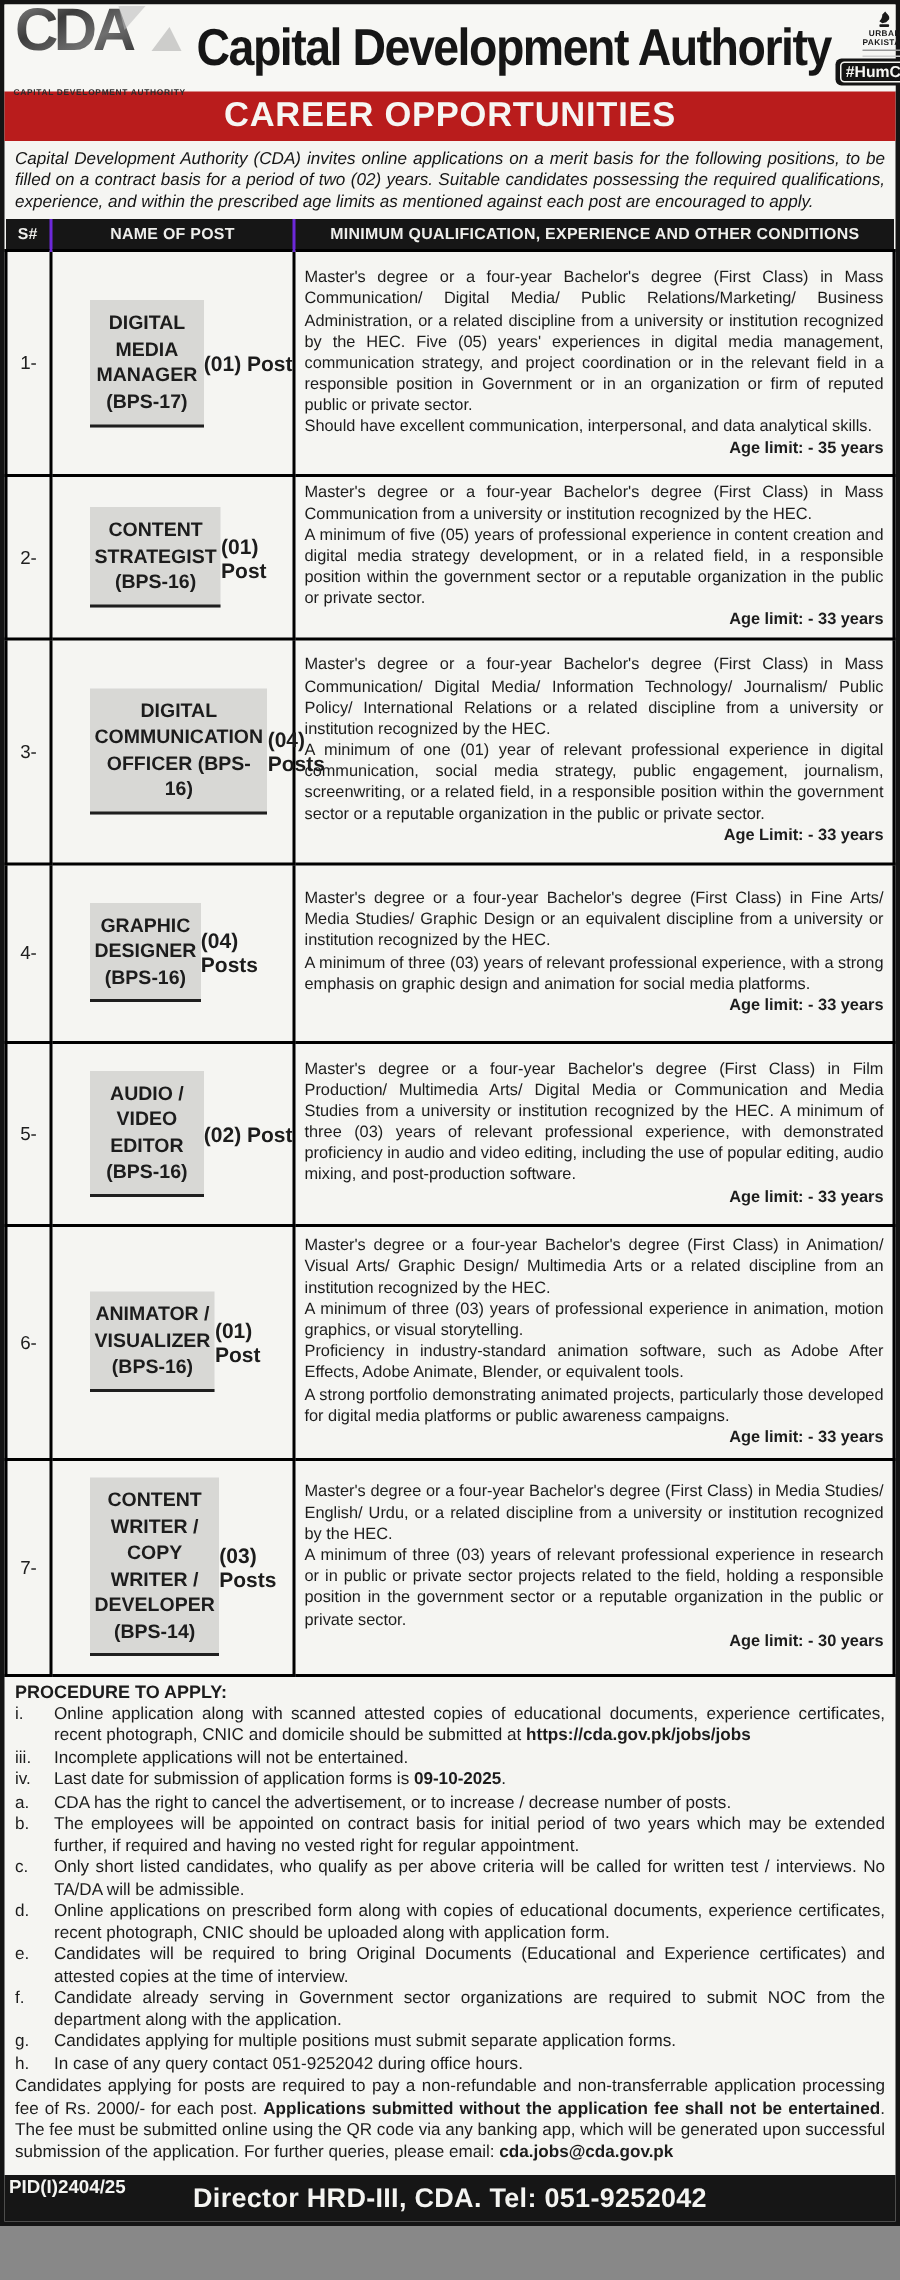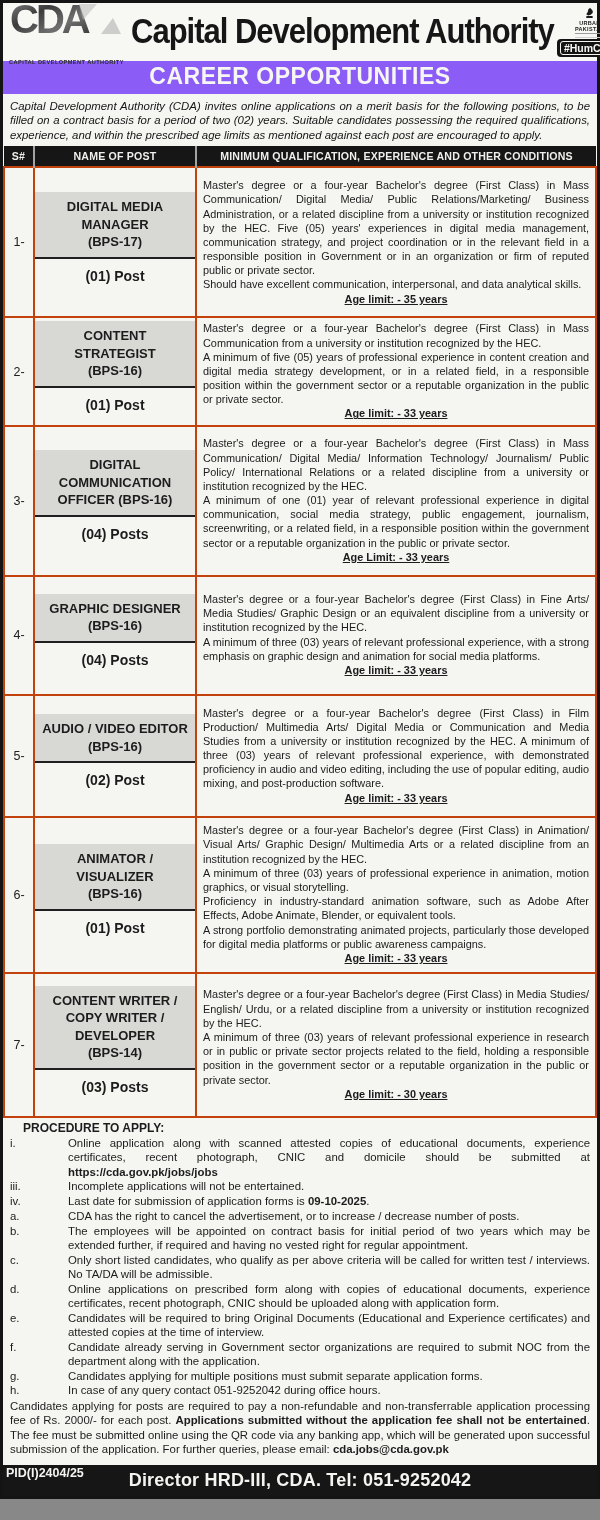"CAREER OPPORTUNITIES" .banner { background: #8b5cf6 -> #b91c1c }
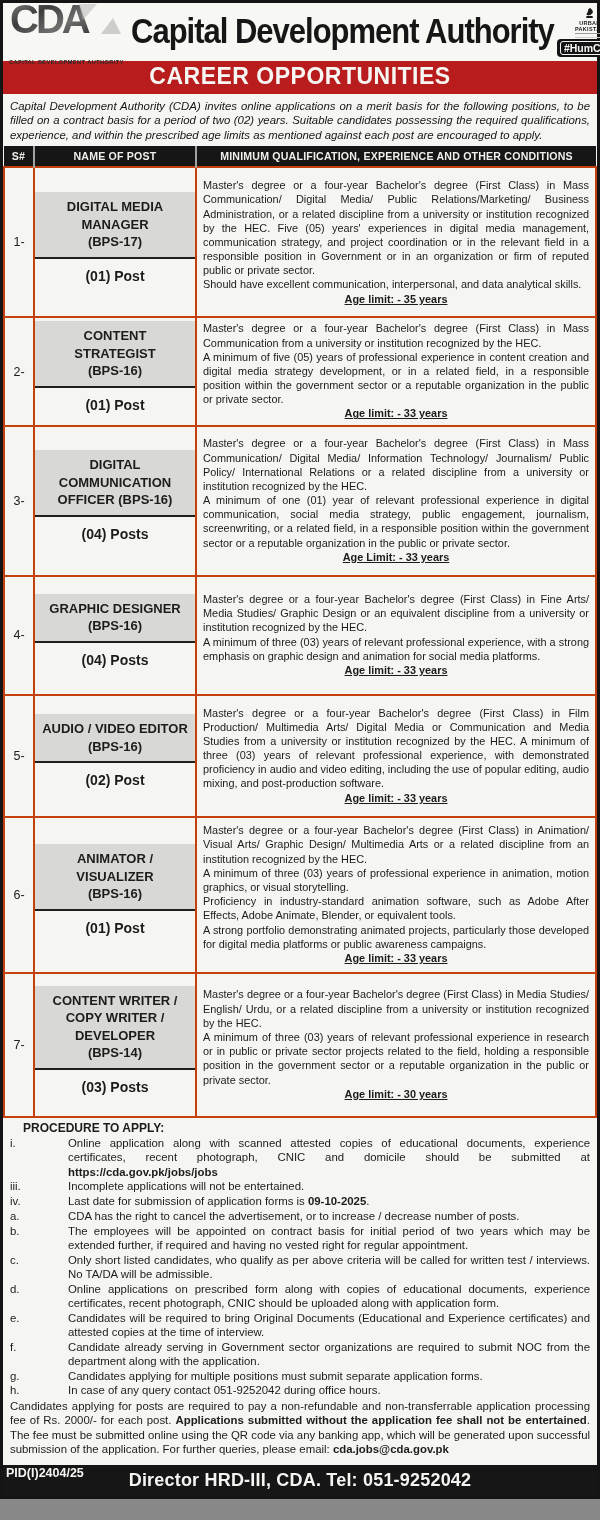"NAME OF POST" th + th { border-left: 2px solid #a3a3a3 -> 2px solid #6d28d9 }
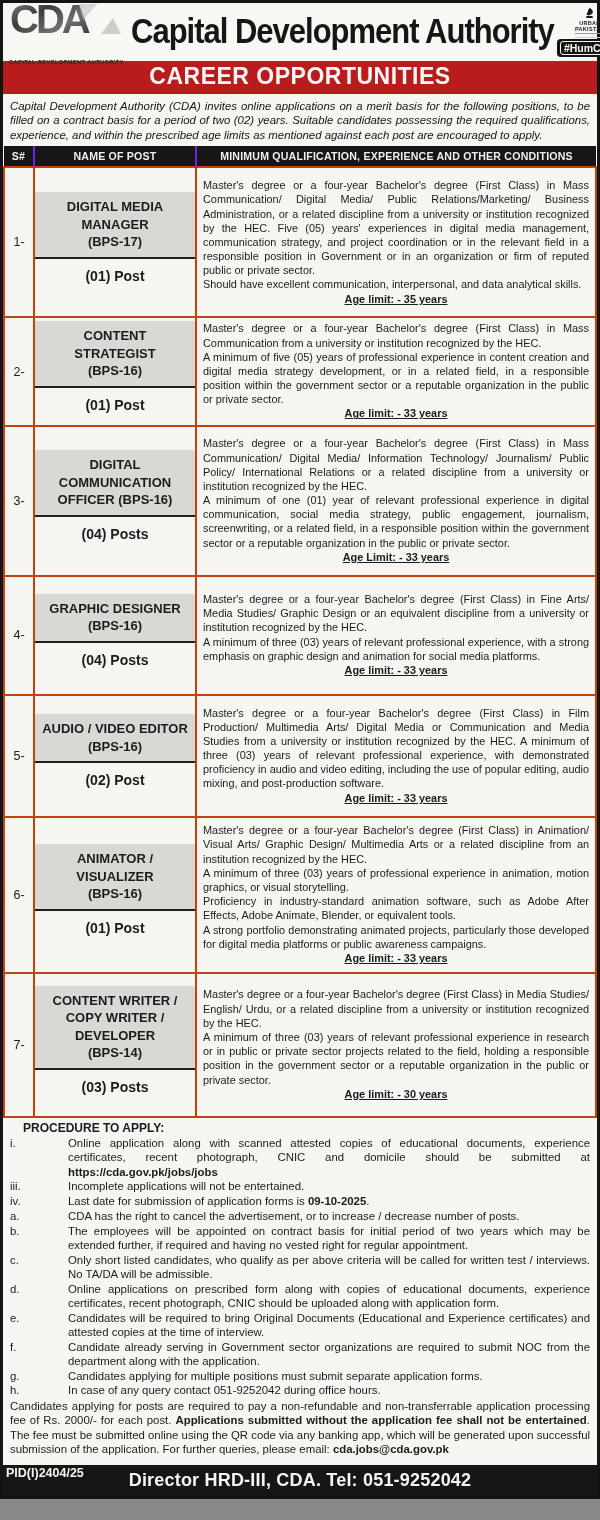"Master's degree or a four-year" td { border: 2px solid #c2410c -> 2px solid #000000 }
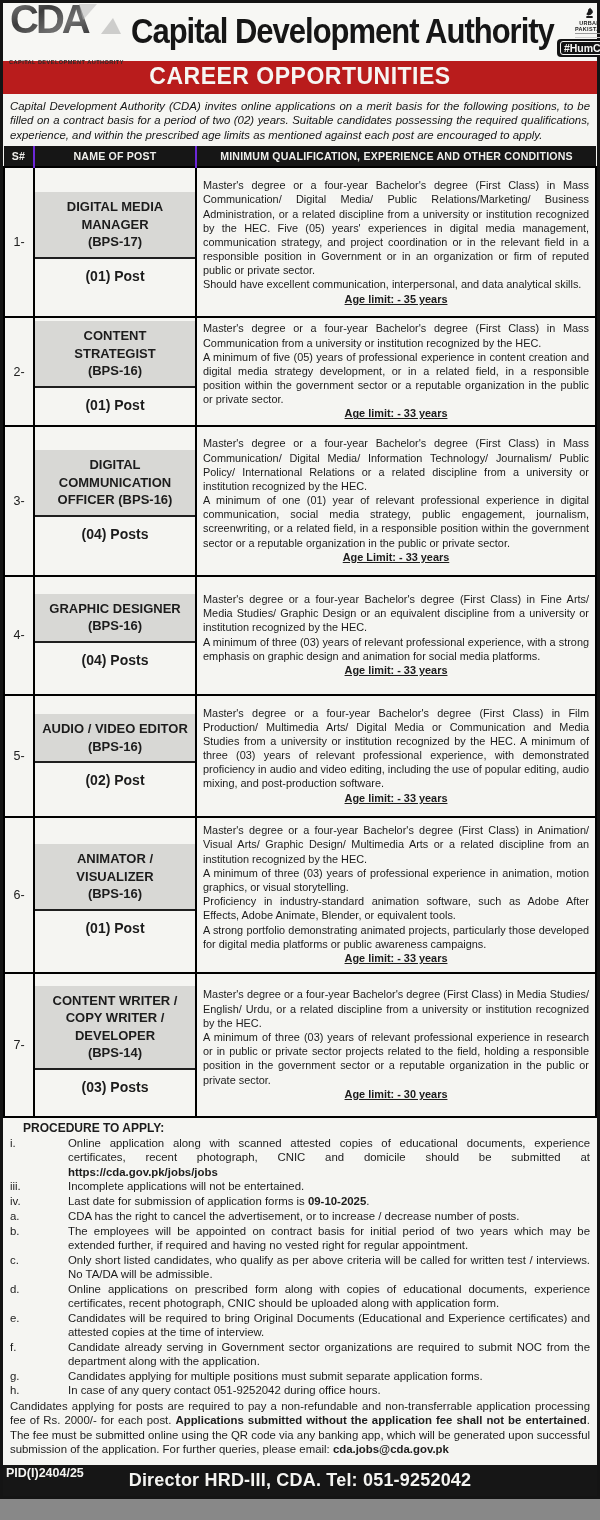"DIGITAL MEDIA" .namewrap { flex-direction: column -> none; padding-left: none -> 25px }
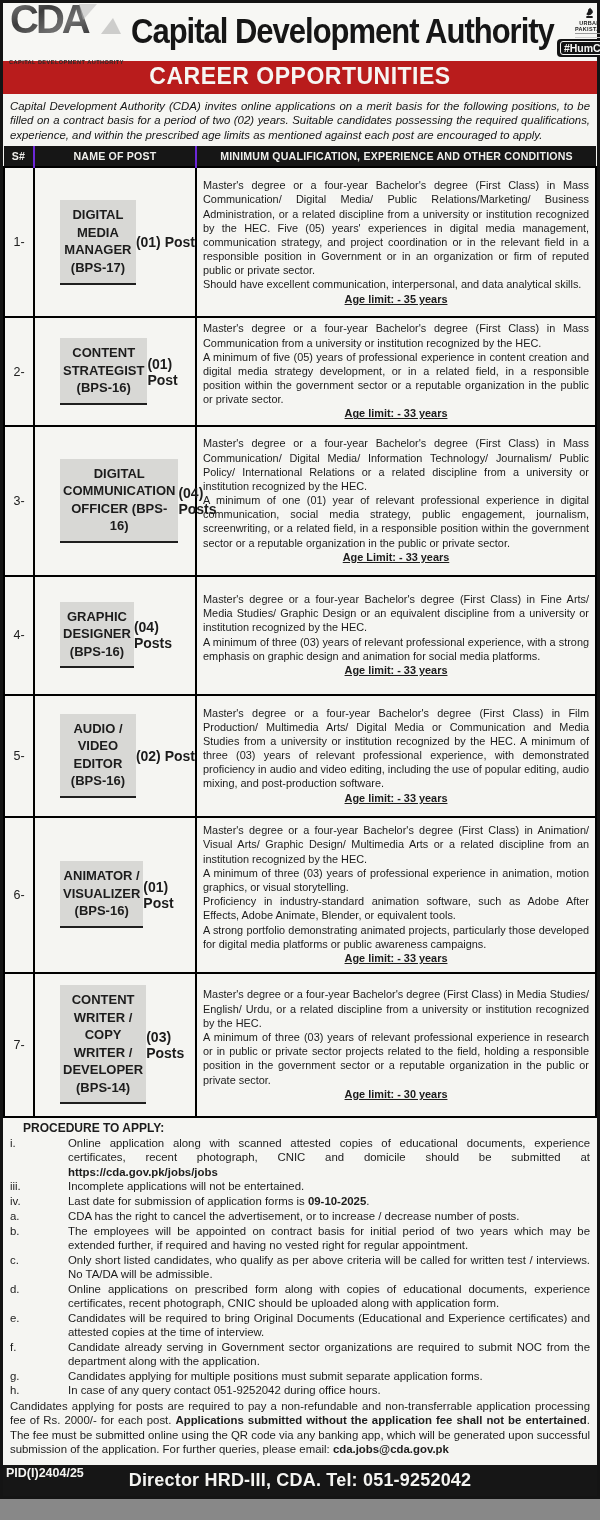"Age limit: - 35 years" td.qual p.age { text-align: center -> right; text-decoration: underline -> none }
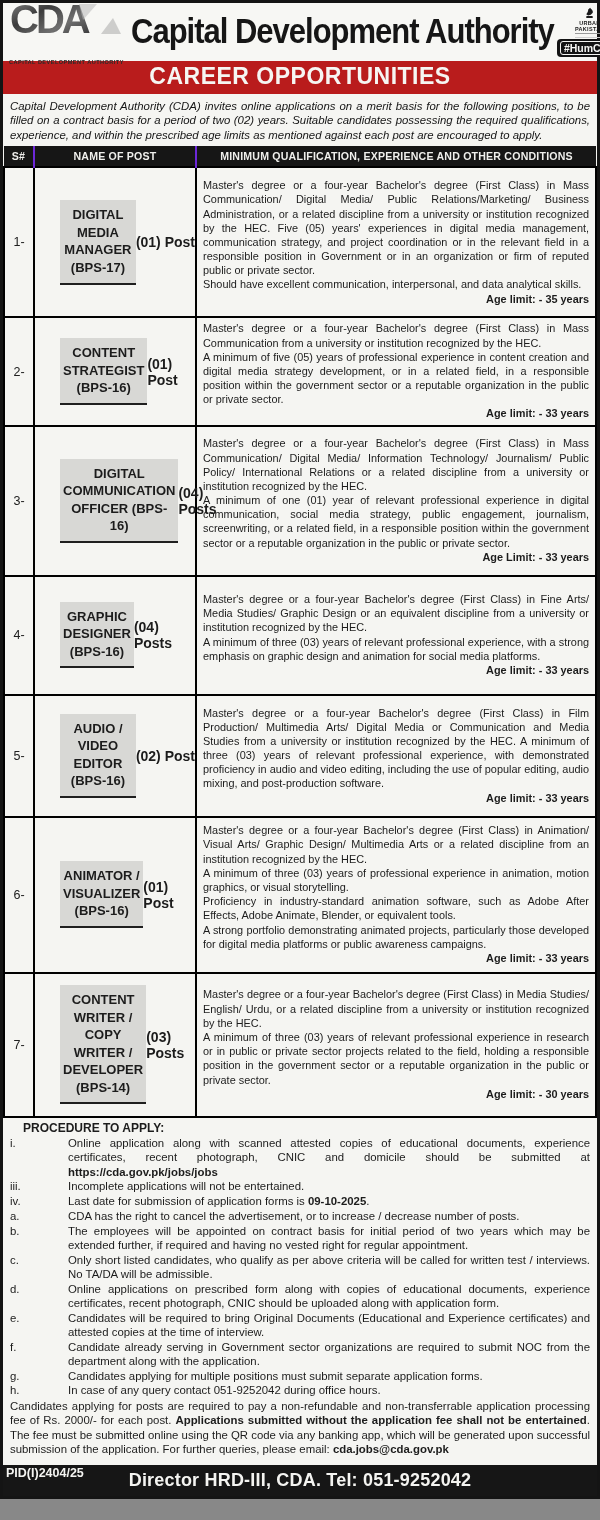"PROCEDURE TO APPLY:" .sec-h { margin: 2px 13px 0 -> 2px 0 0 }
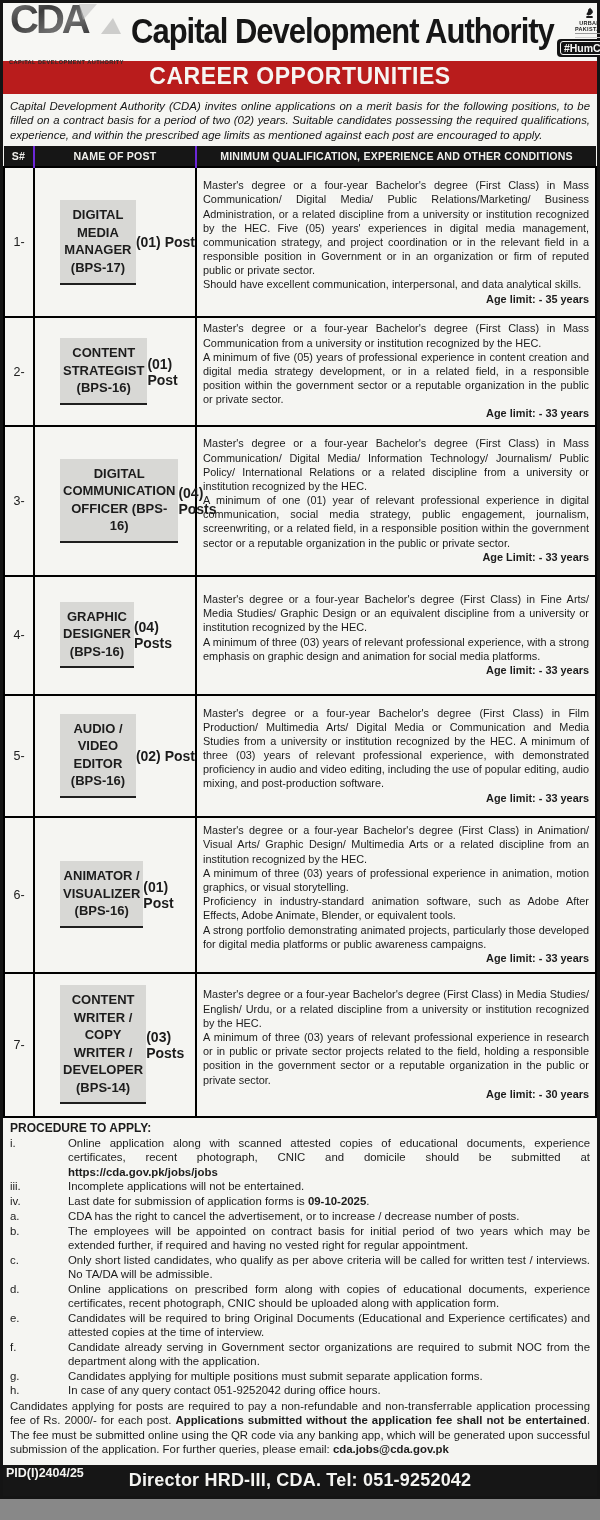"Online application along with scanned" .li .tx { margin-left: 32px -> none }
